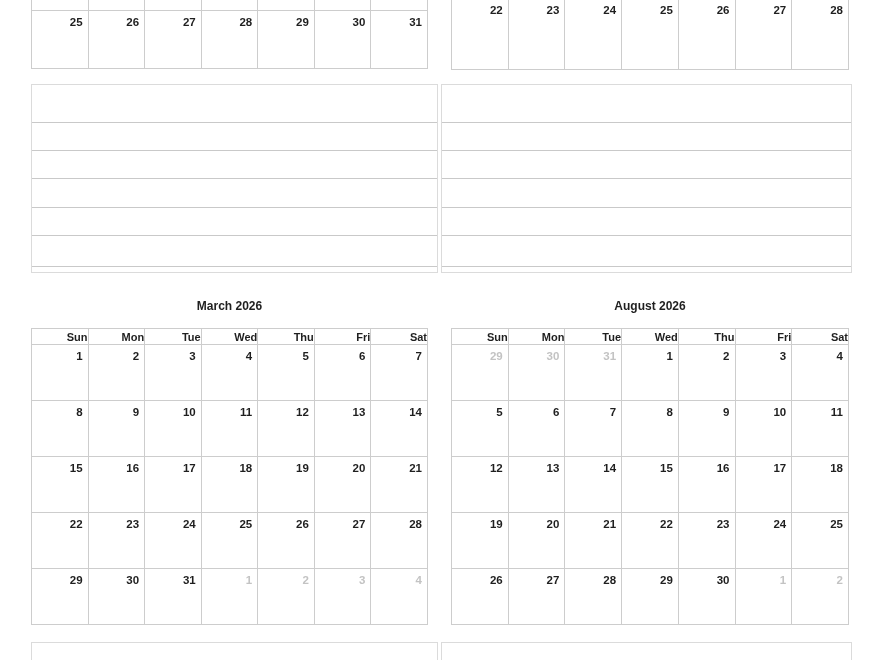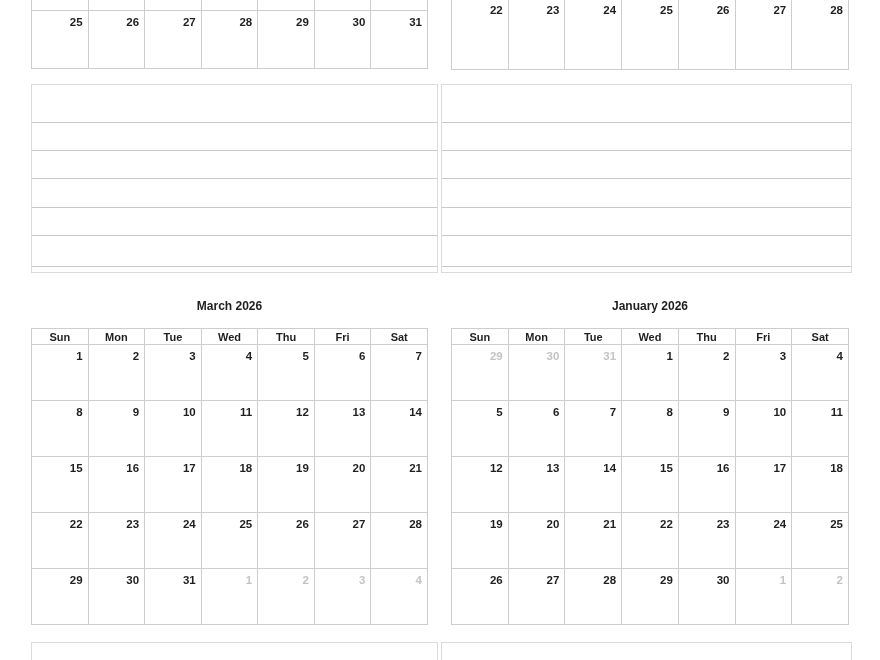"January 2026" div.month-title { text: January -> August }
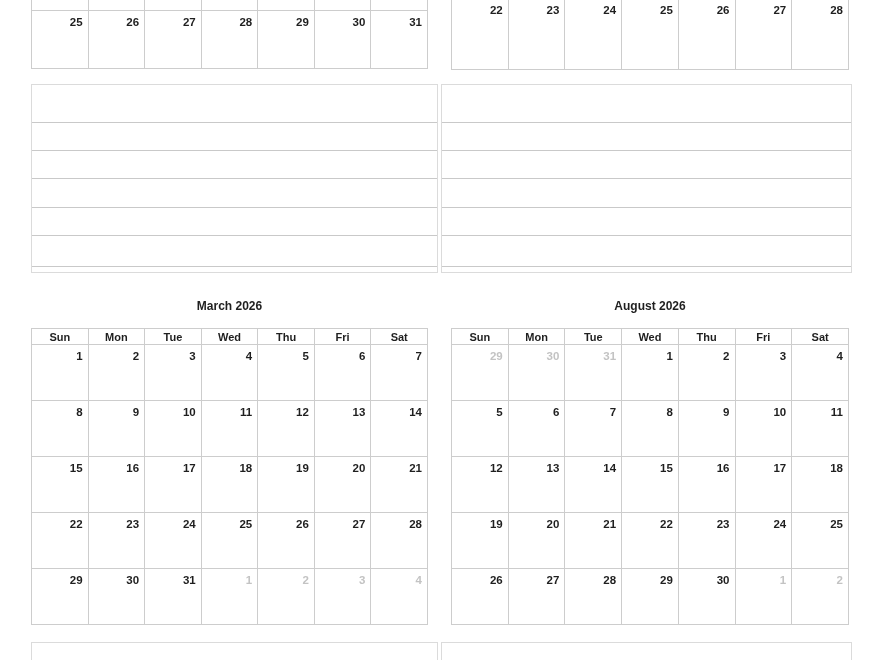"Sun" table.cal th { text-align: center -> right }
